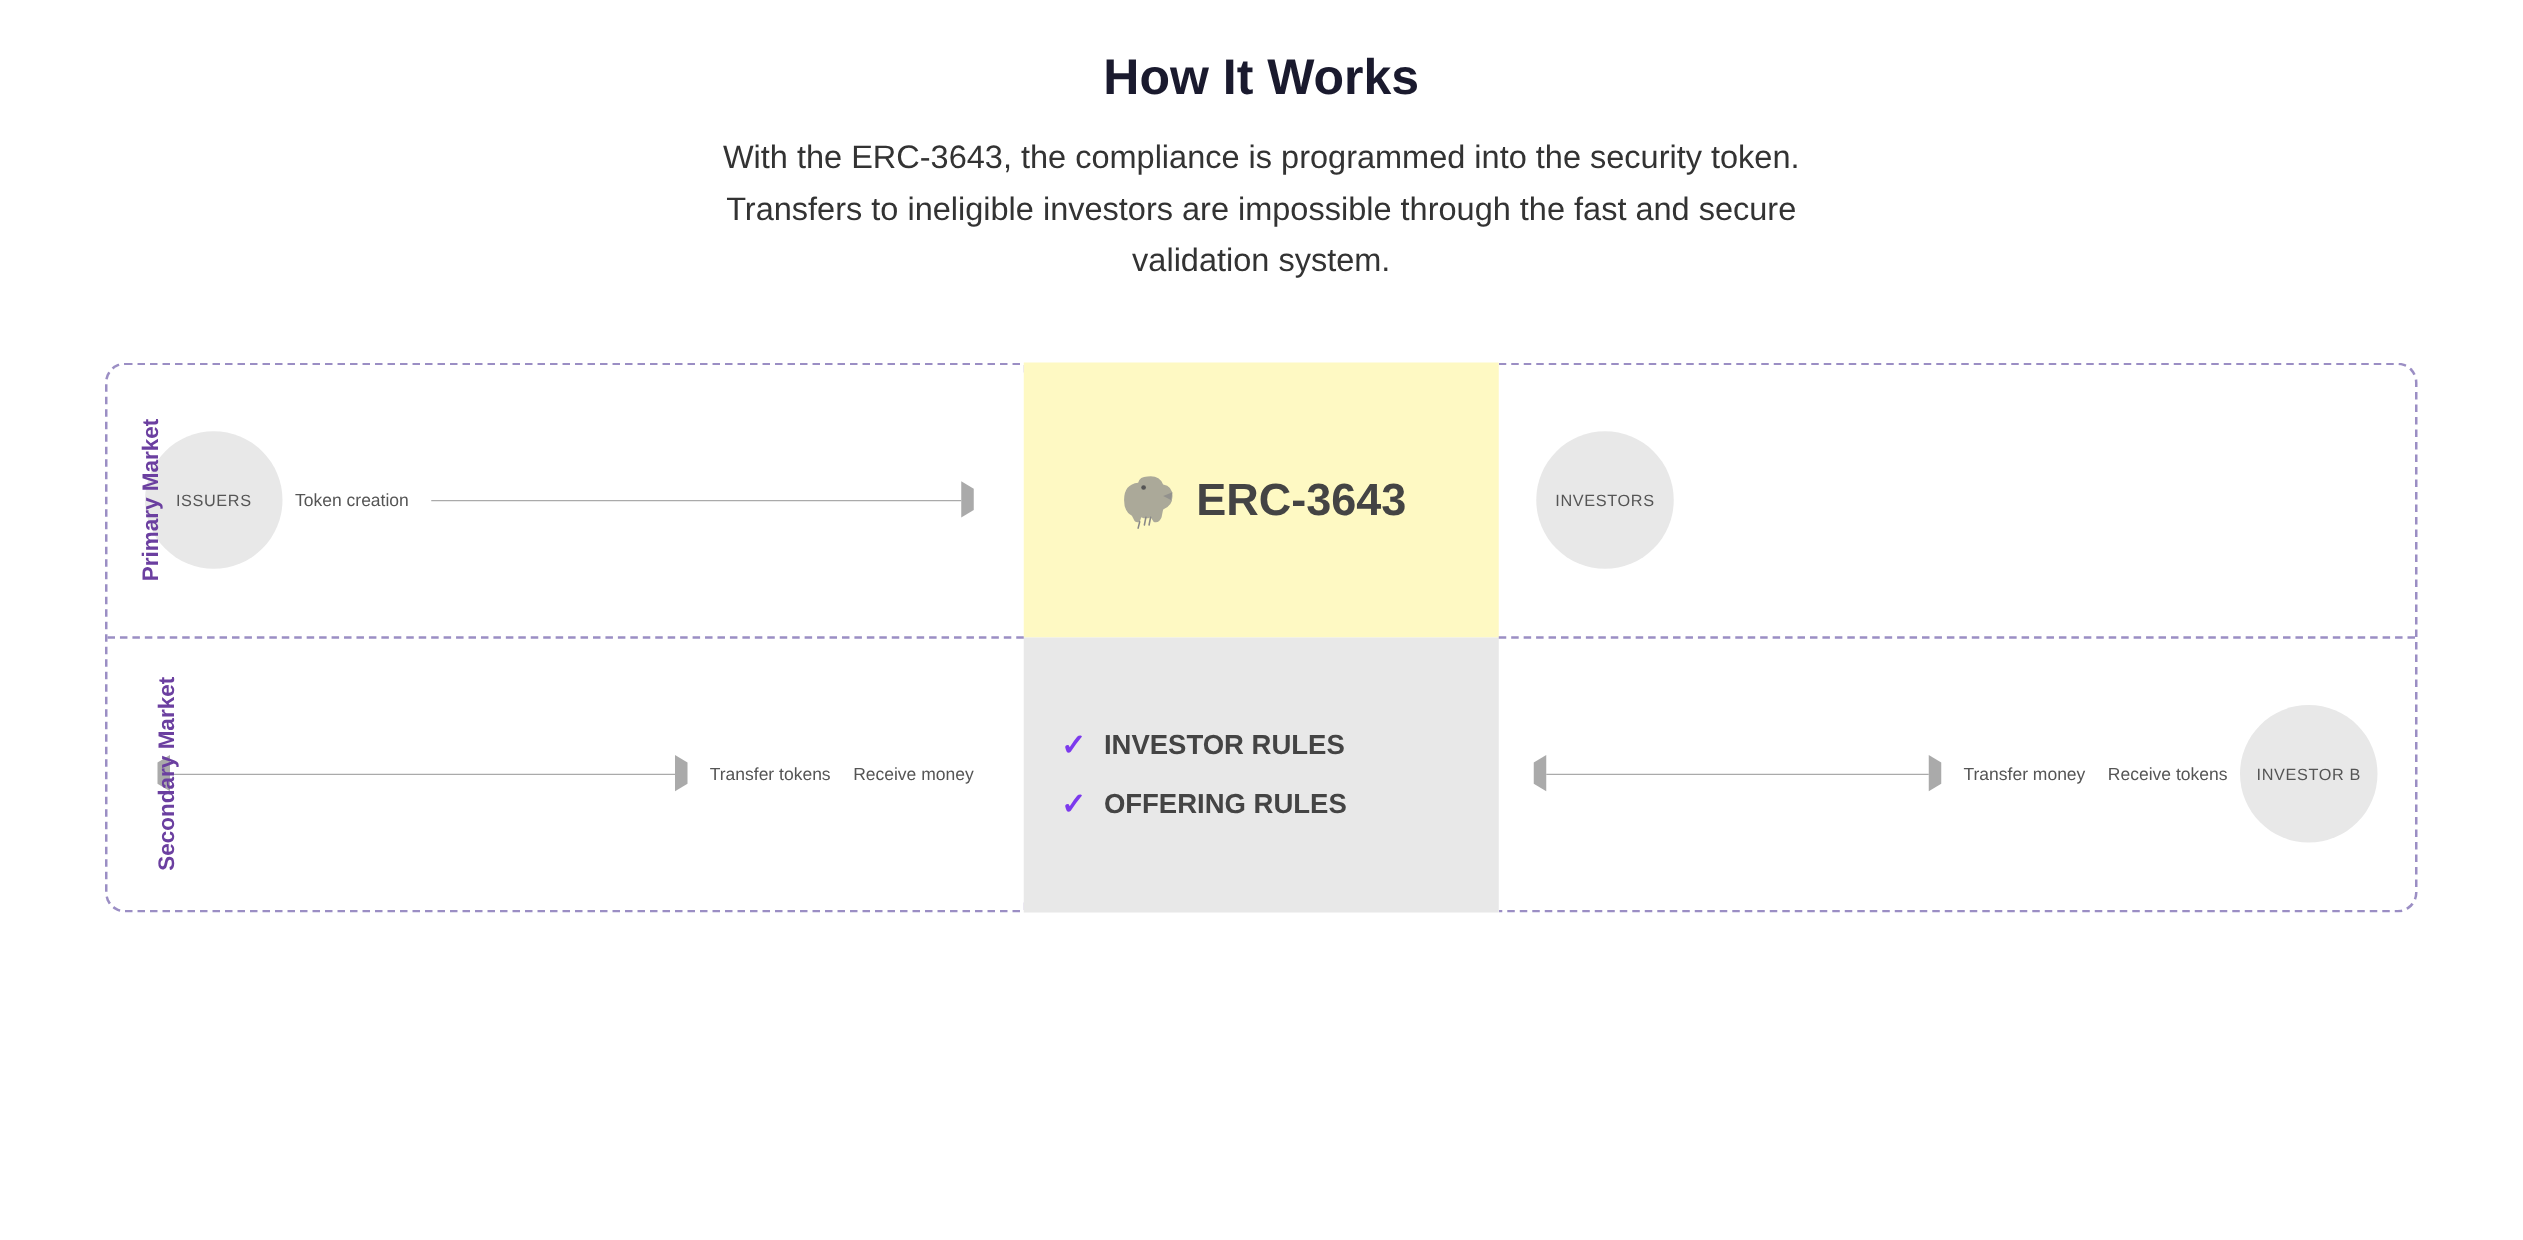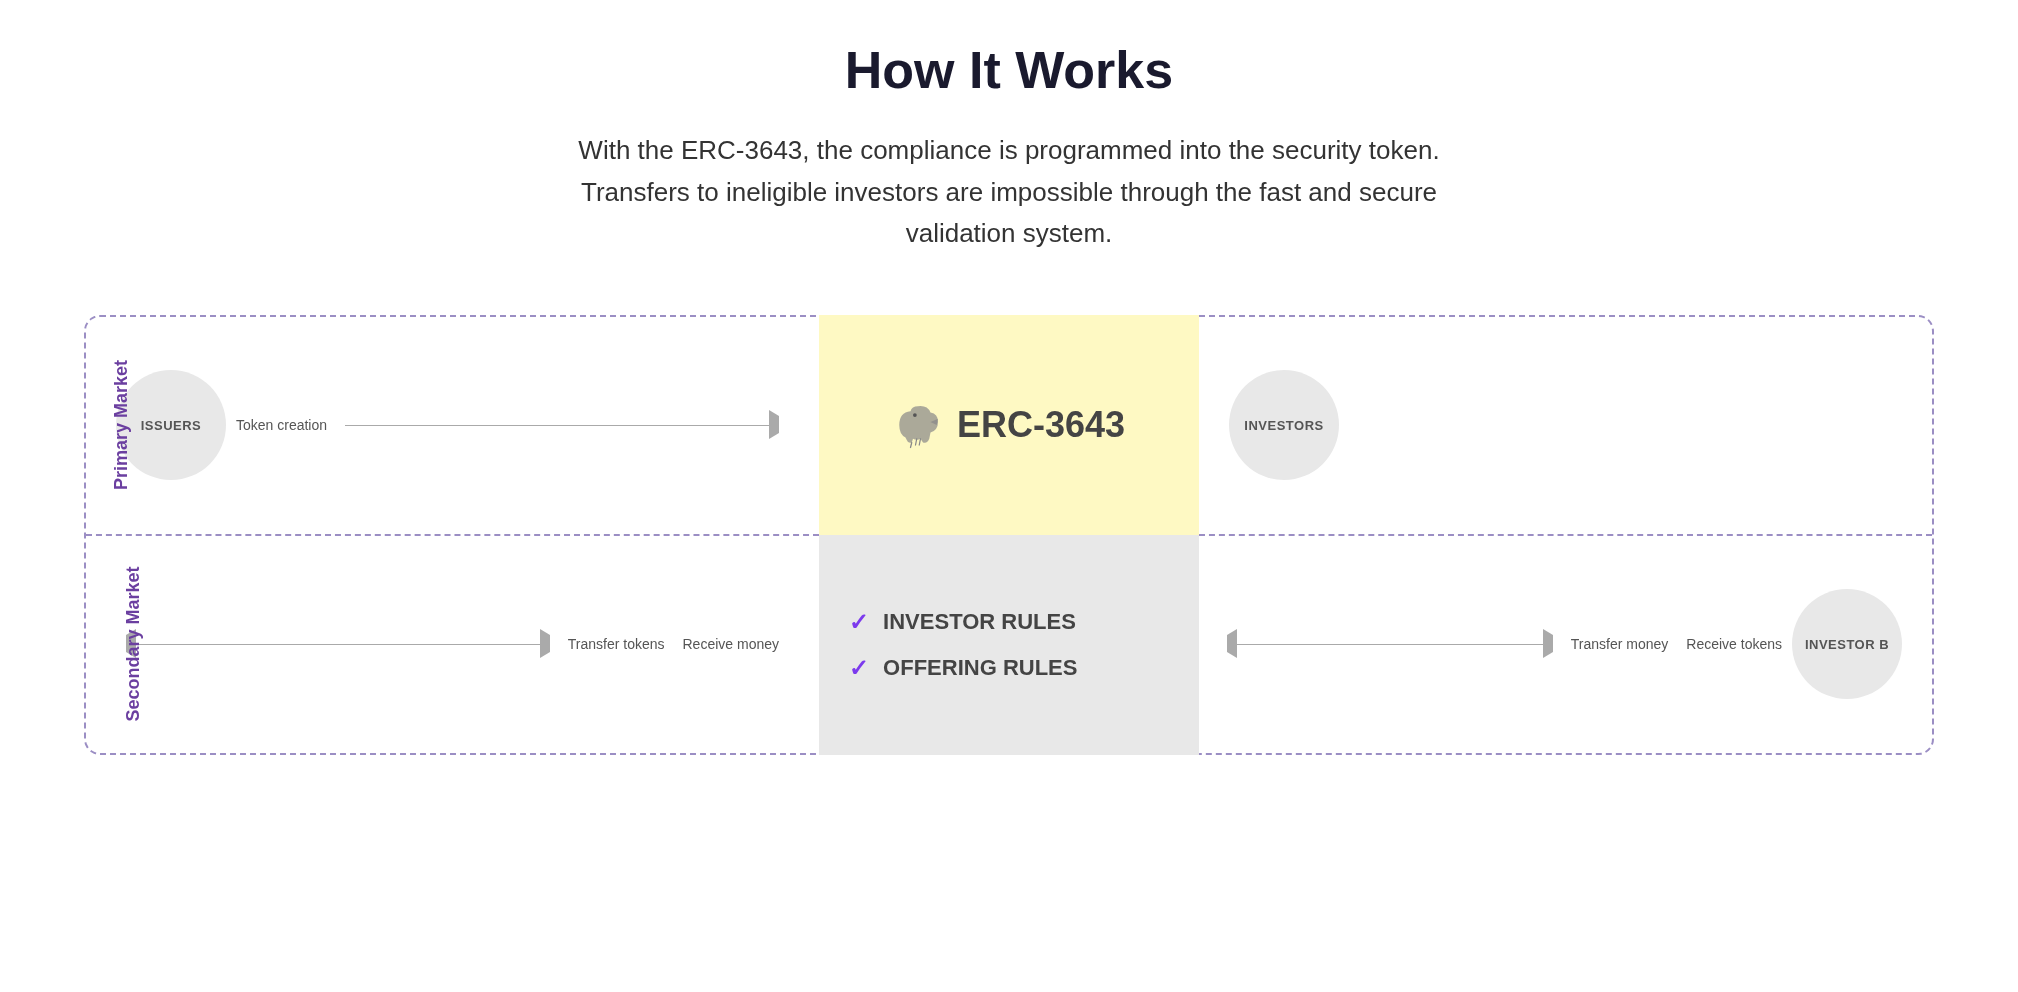"How It Works" .page-title { font-size: 52px -> 40px; margin-bottom: 30px -> 20px }
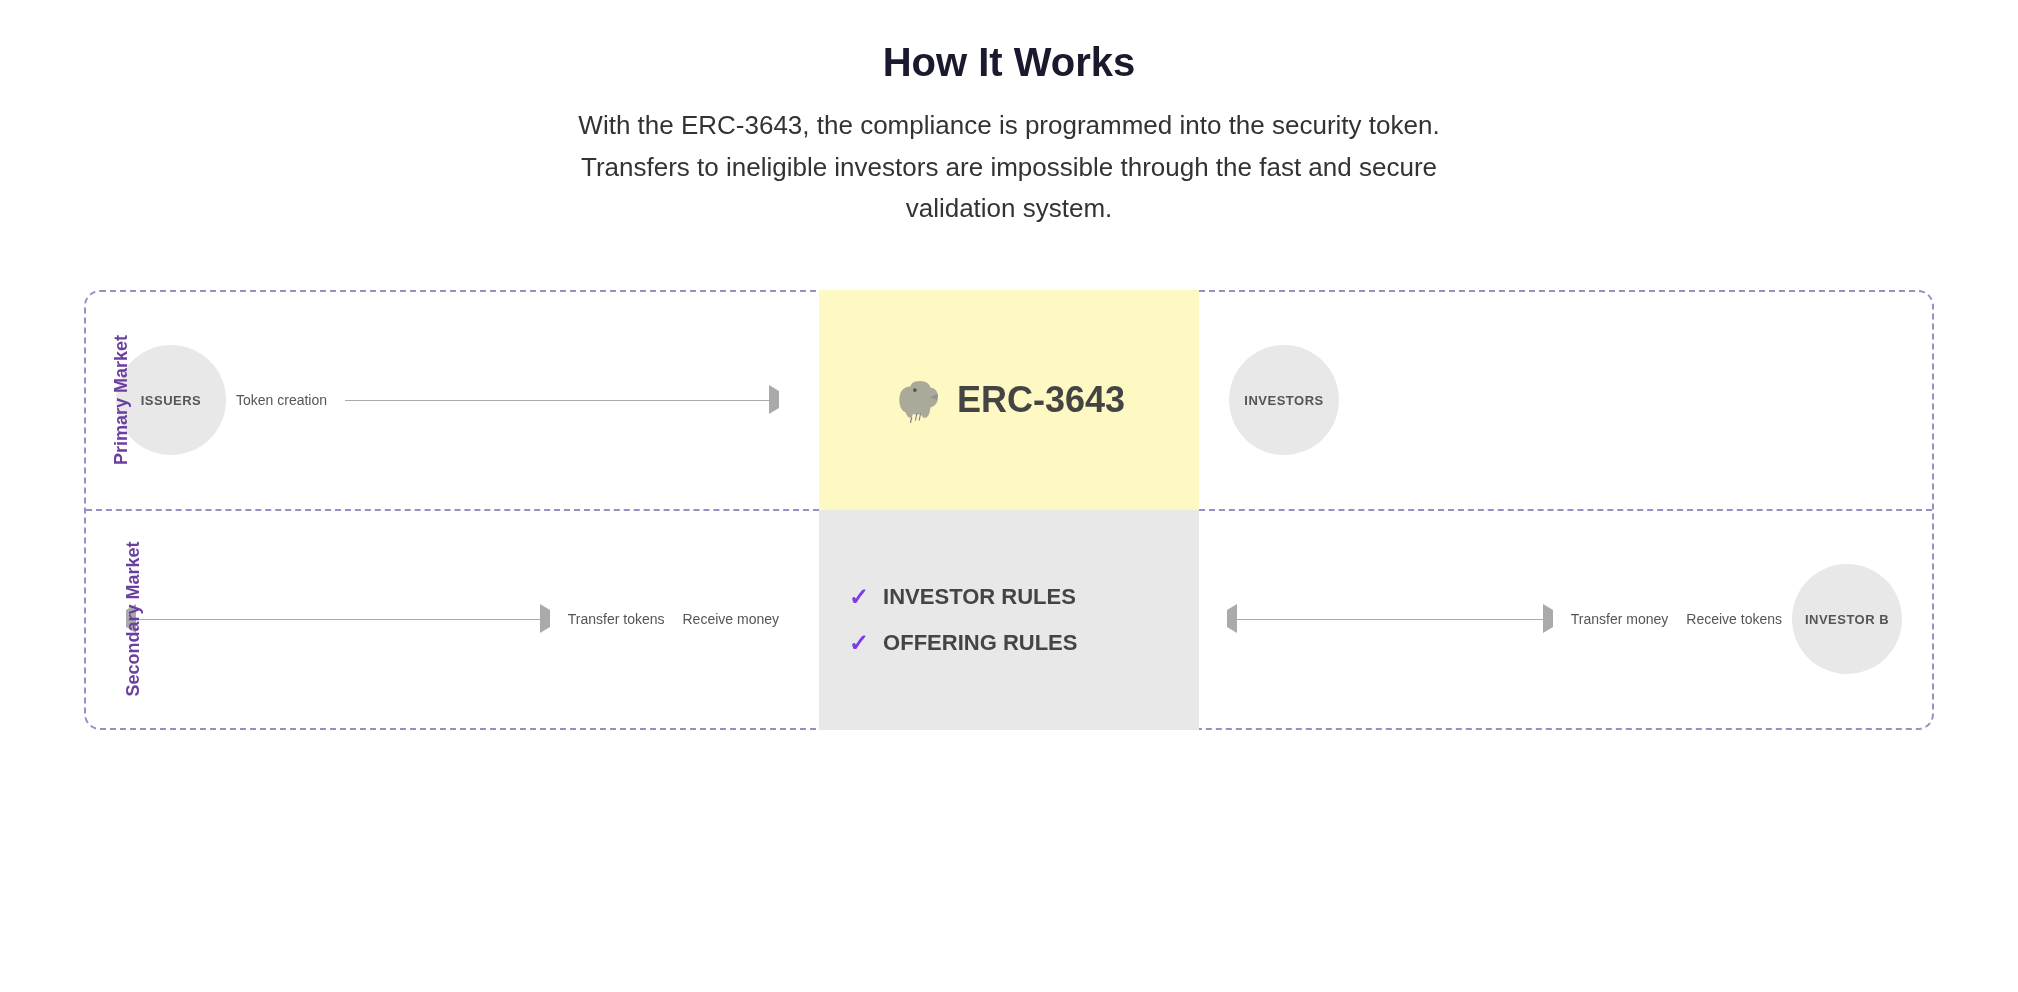"ISSUERS" .node-circle { font-weight: 700 -> 400 }
